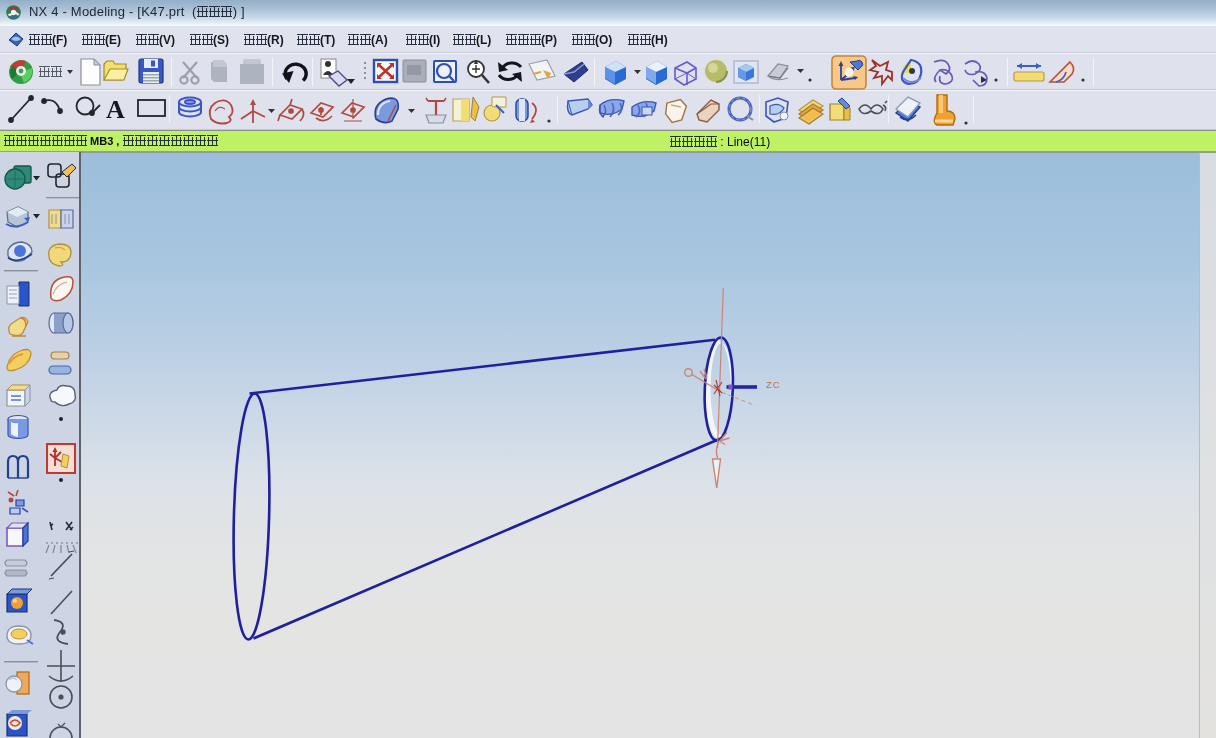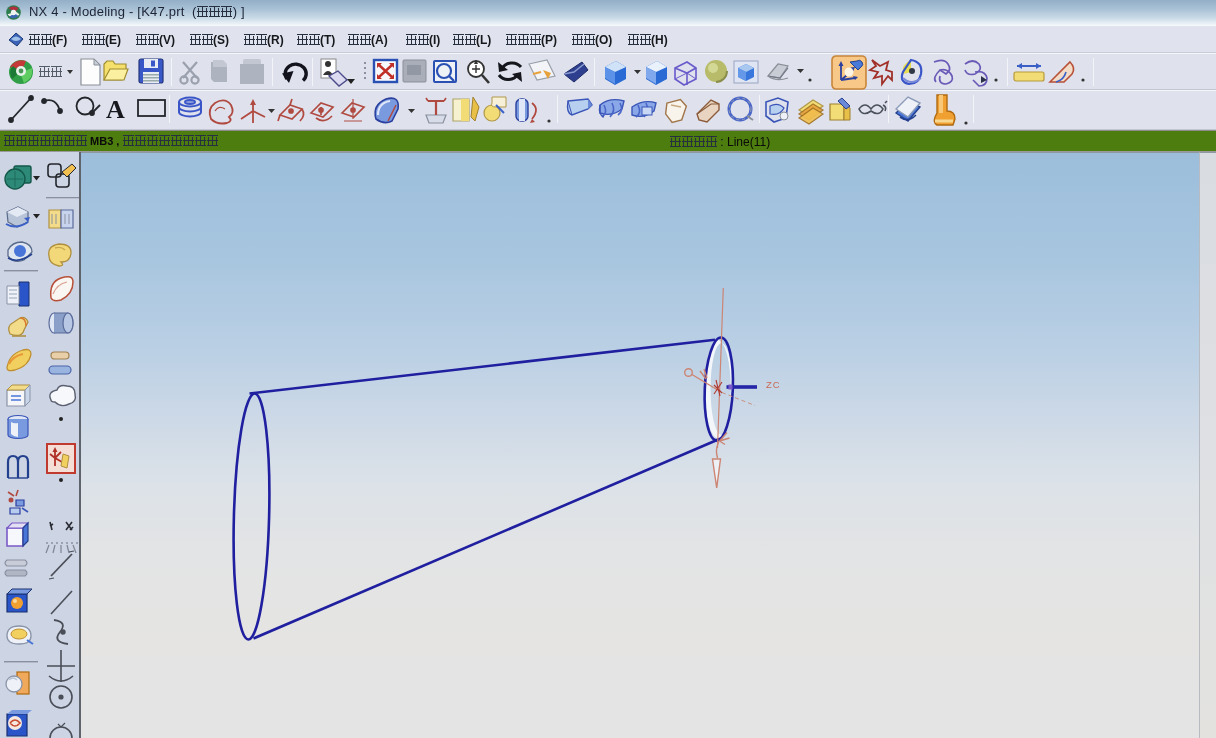"MB3 ," #prompt { background: #4d7c0f -> #bef264 }
